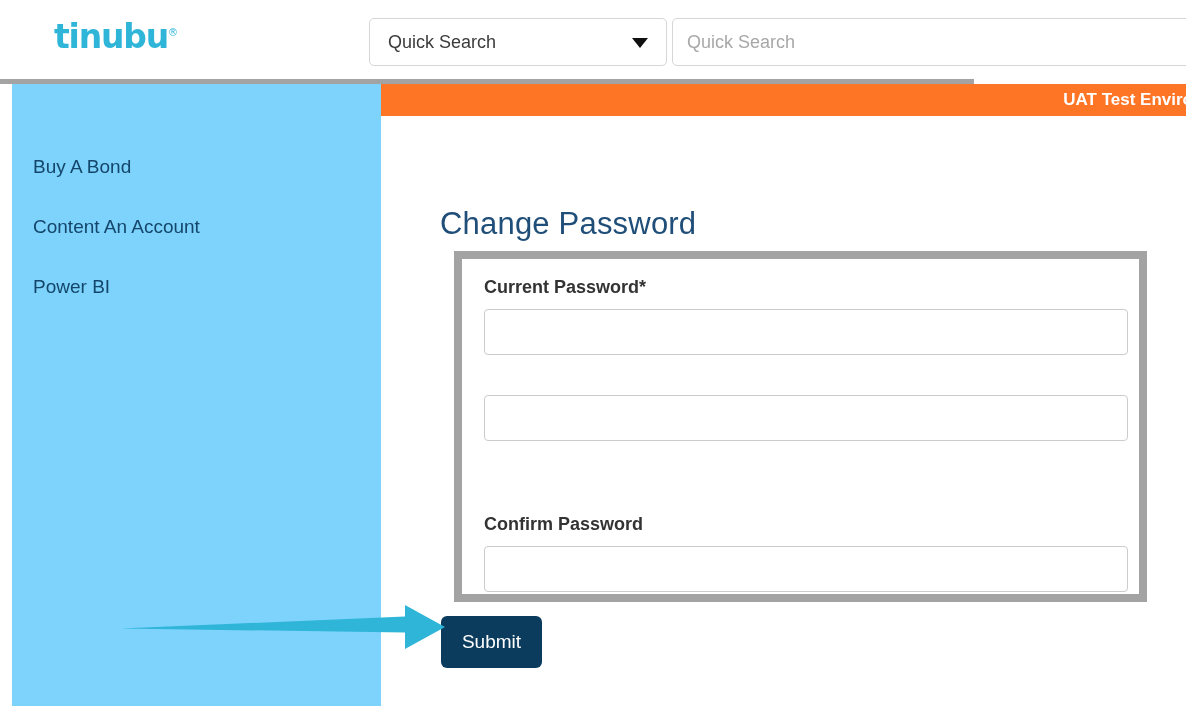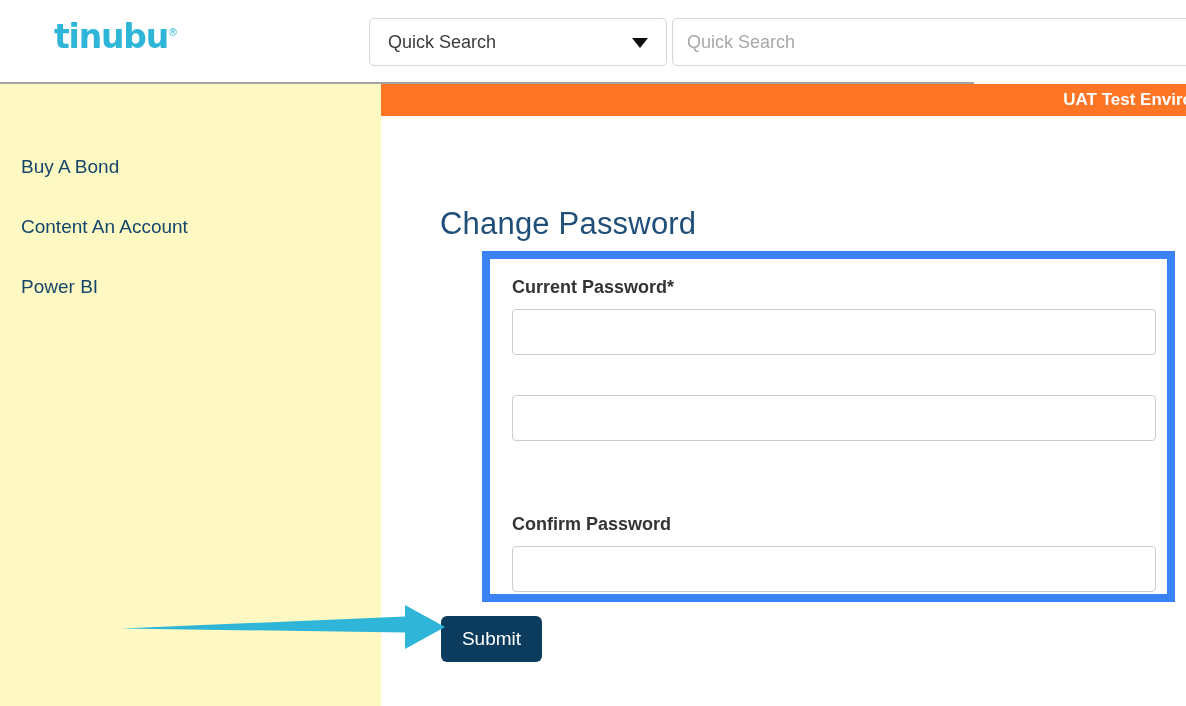"tinubu®" #header { border-bottom: 2px solid #a3a3a3 -> 5px solid #a3a3a3 }
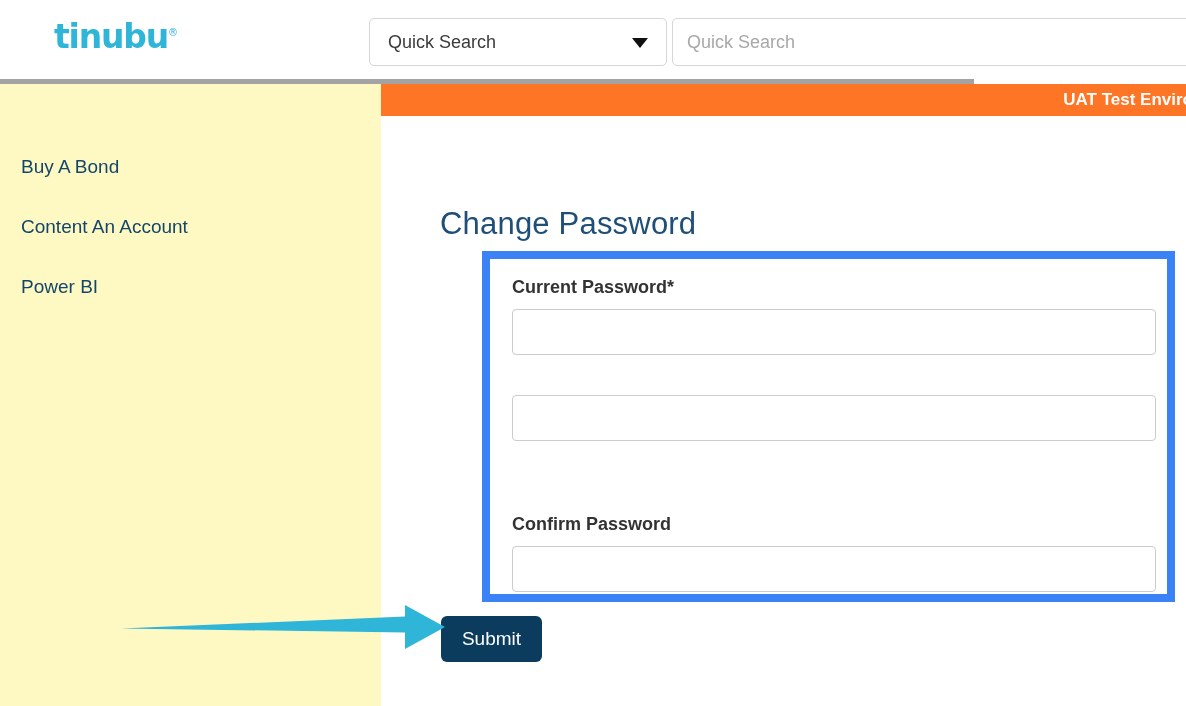"Buy A Bond" #sidebar { background: #fef9c3 -> #7dd3fc; left: 0 -> 12px }
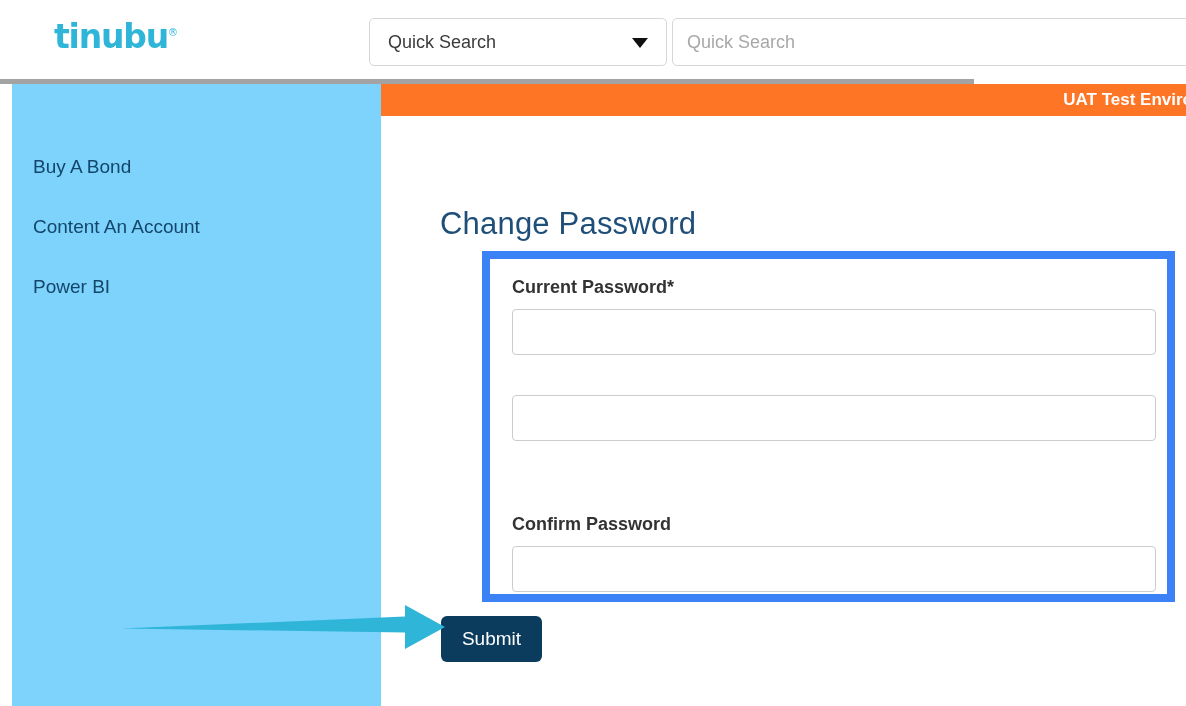"Current Password*" #form-box { border: 8px solid #3b82f6 -> 8px solid #a3a3a3; margin-left: 28px -> none }
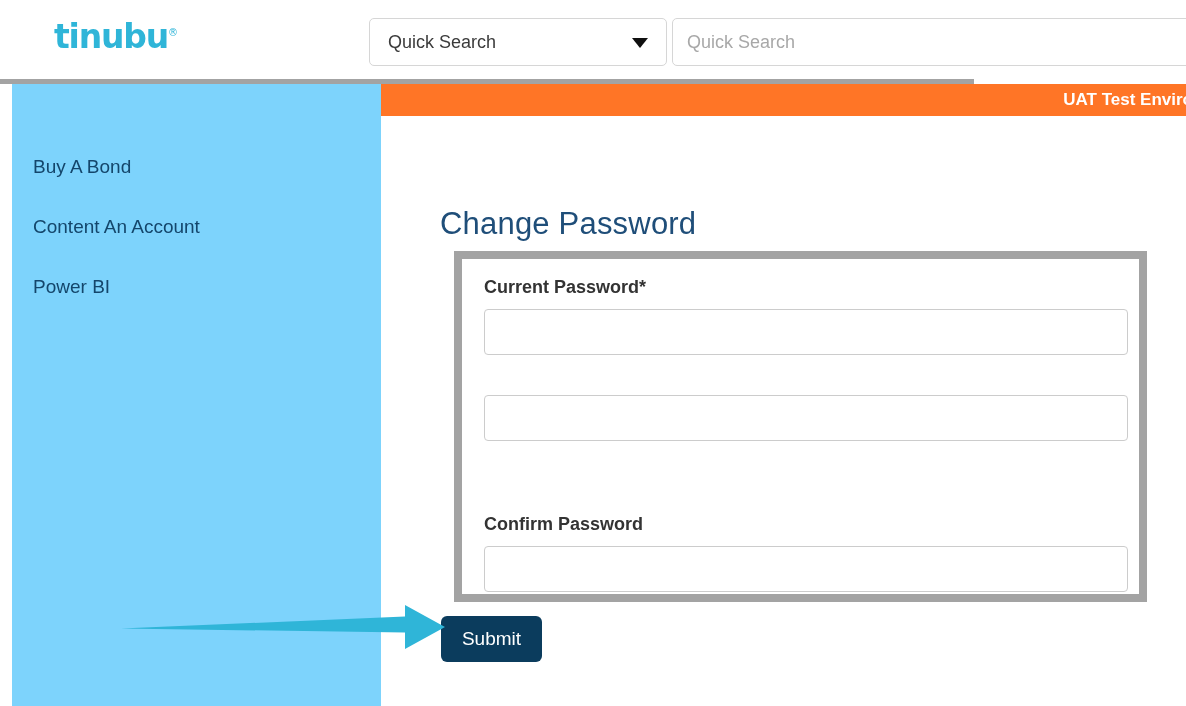"Submit" #submit-button { height: 46px -> 52px }
